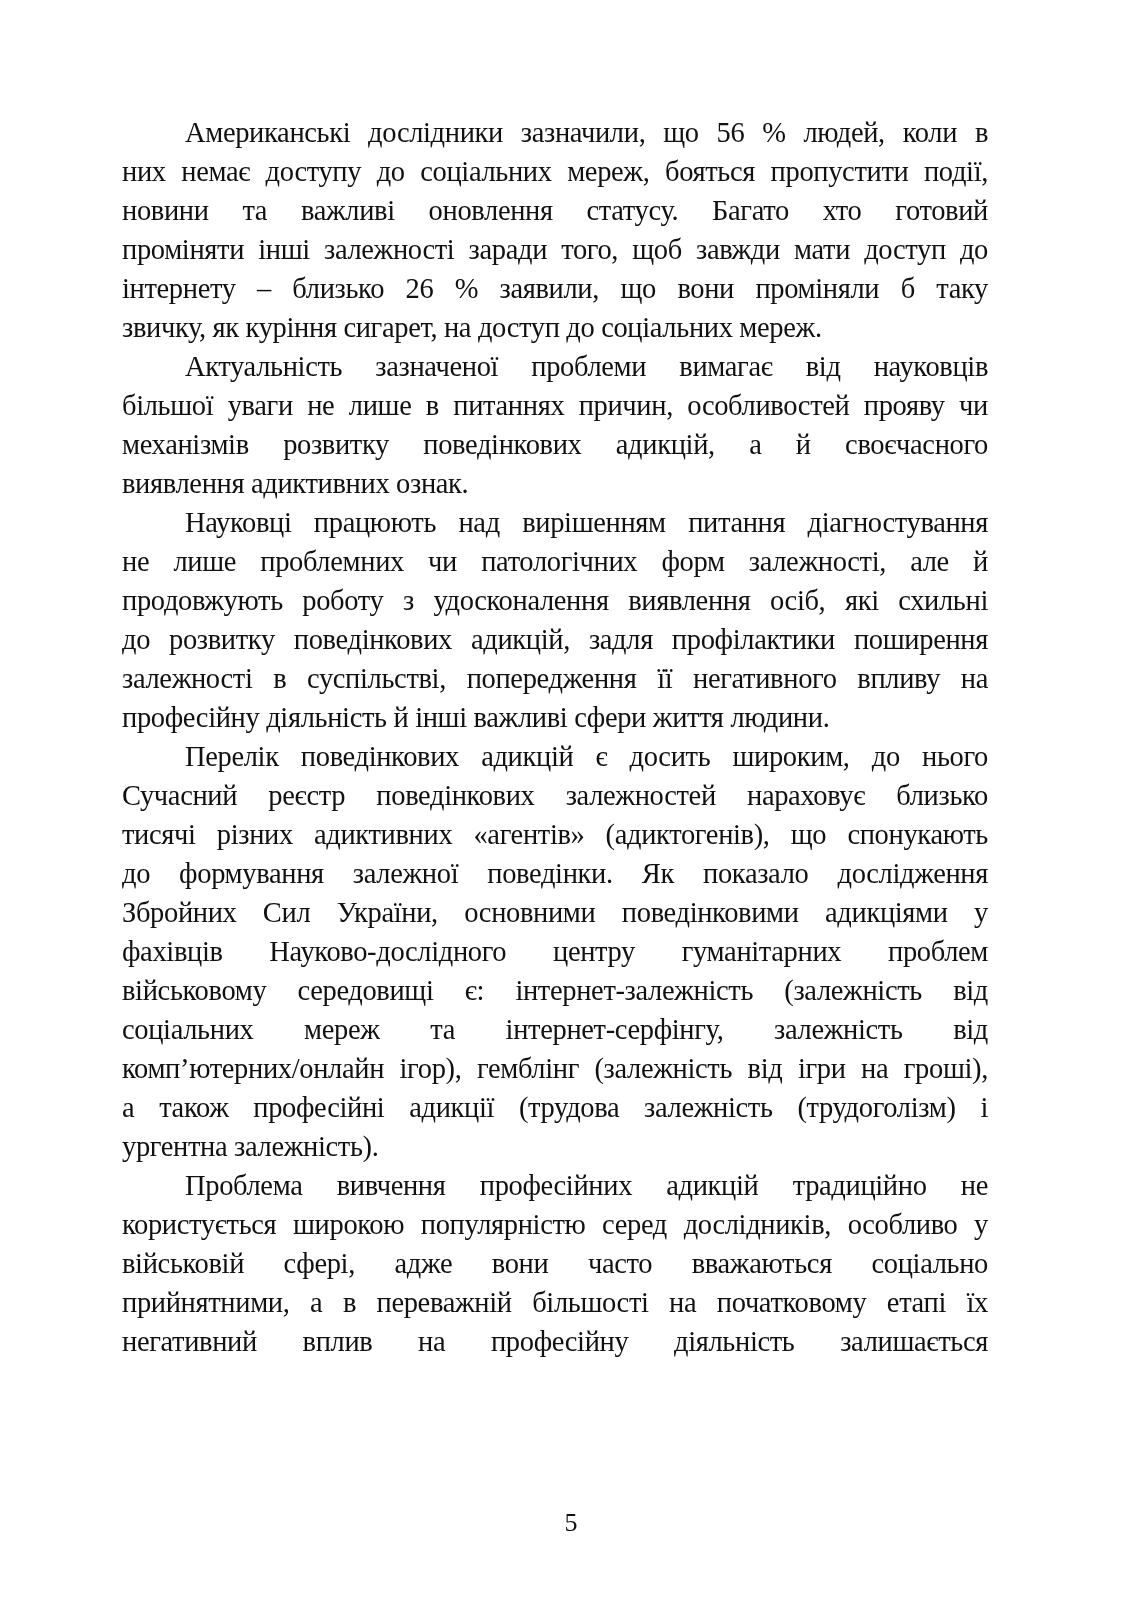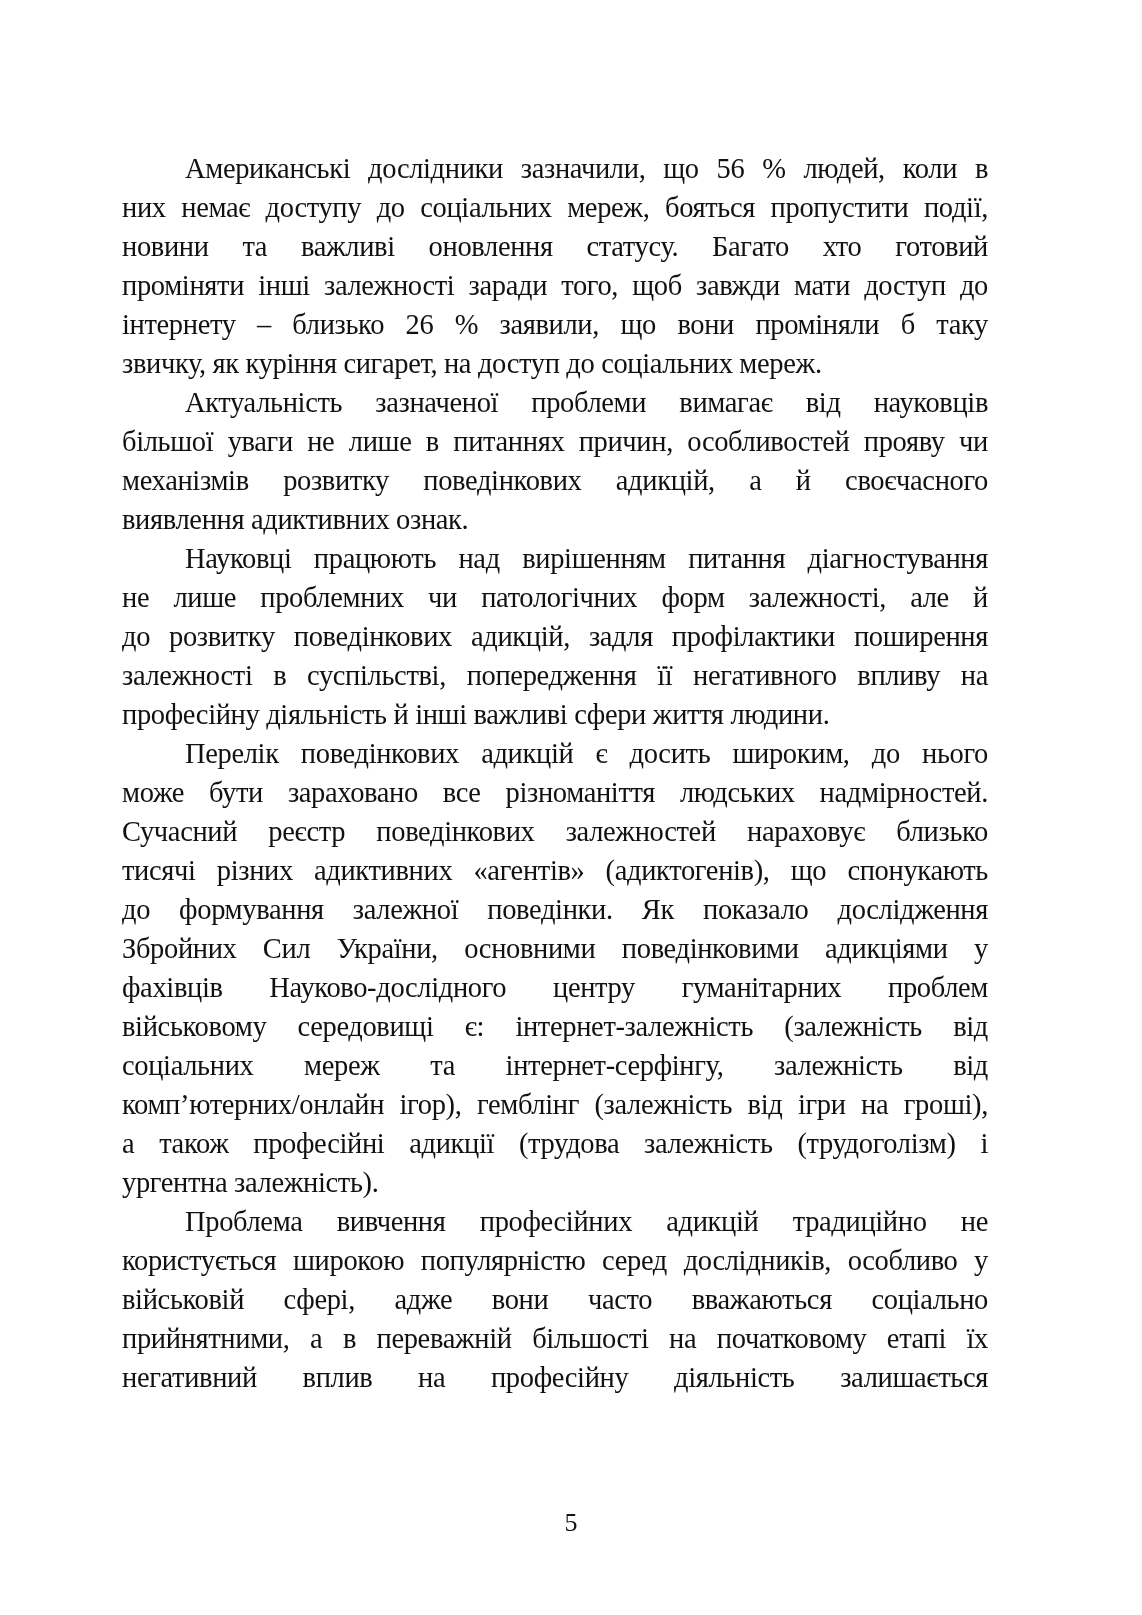"Американські дослідники зазначили, що 56" .line-inner { margin-top: 36px -> none }
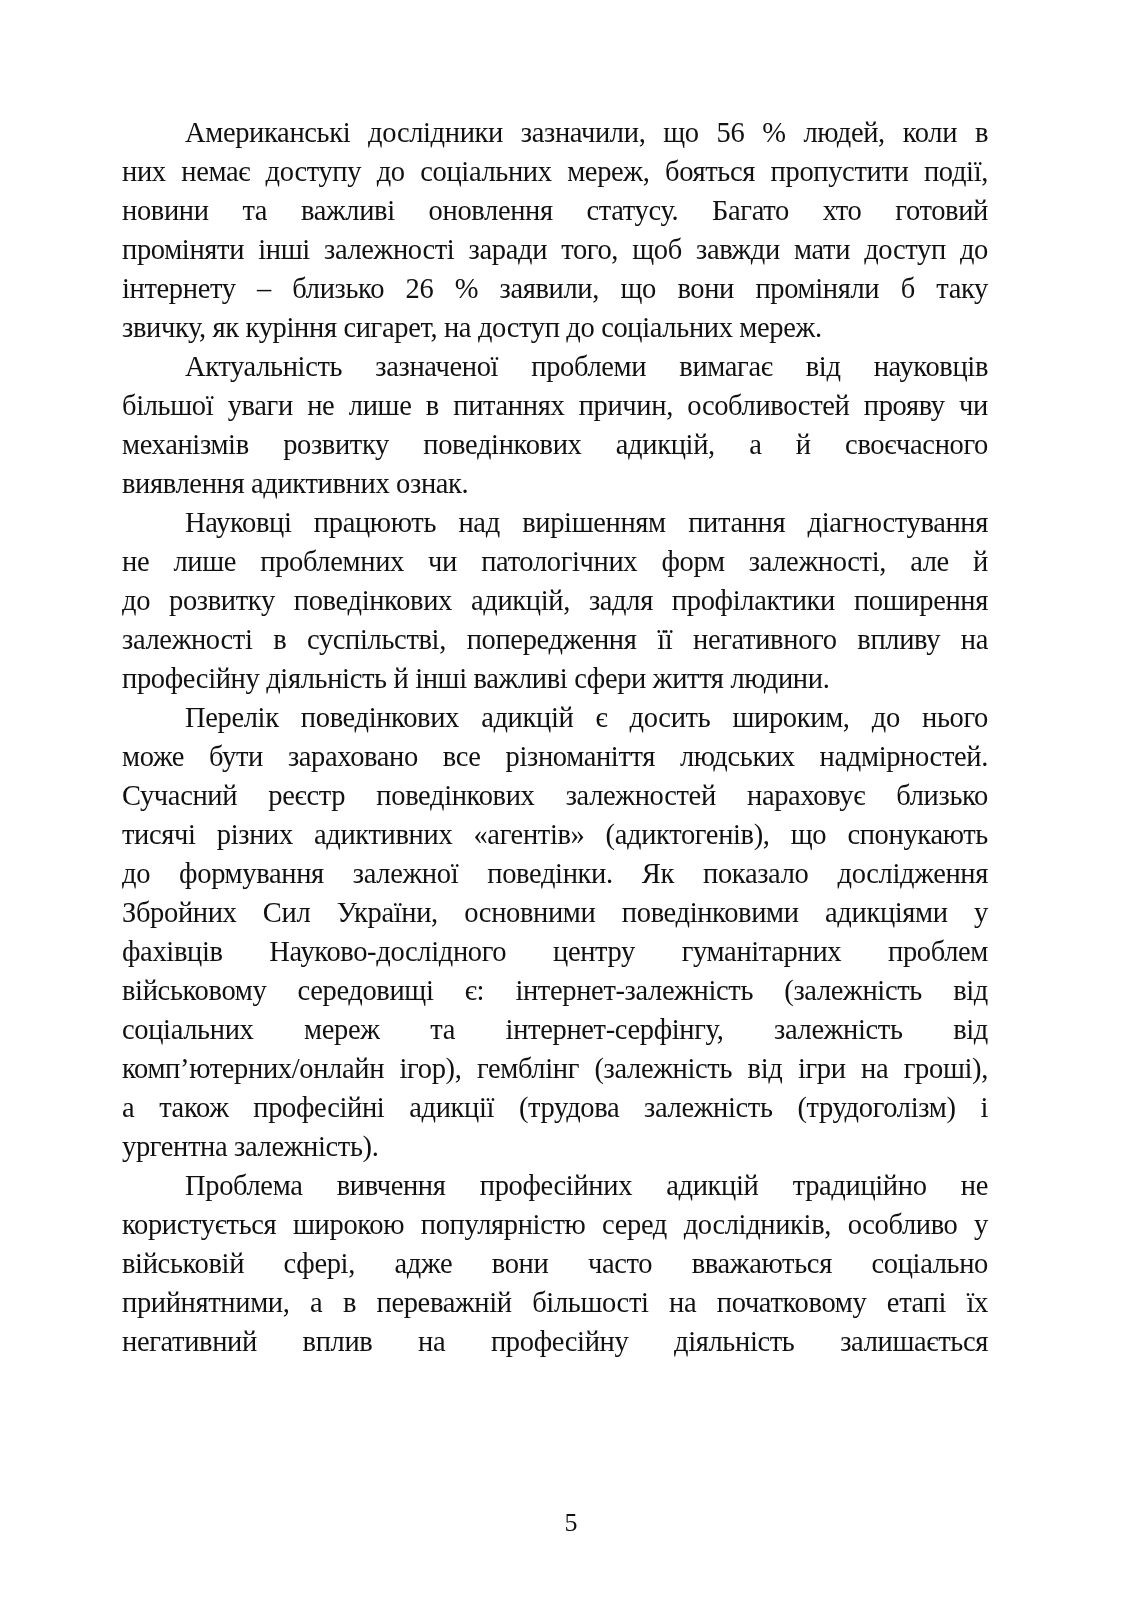"продовжують роботу з удосконалення" span.line { html: none -> <span><span>продовжують роботу з удосконалення виявлення осіб, які схильні</span></span> }
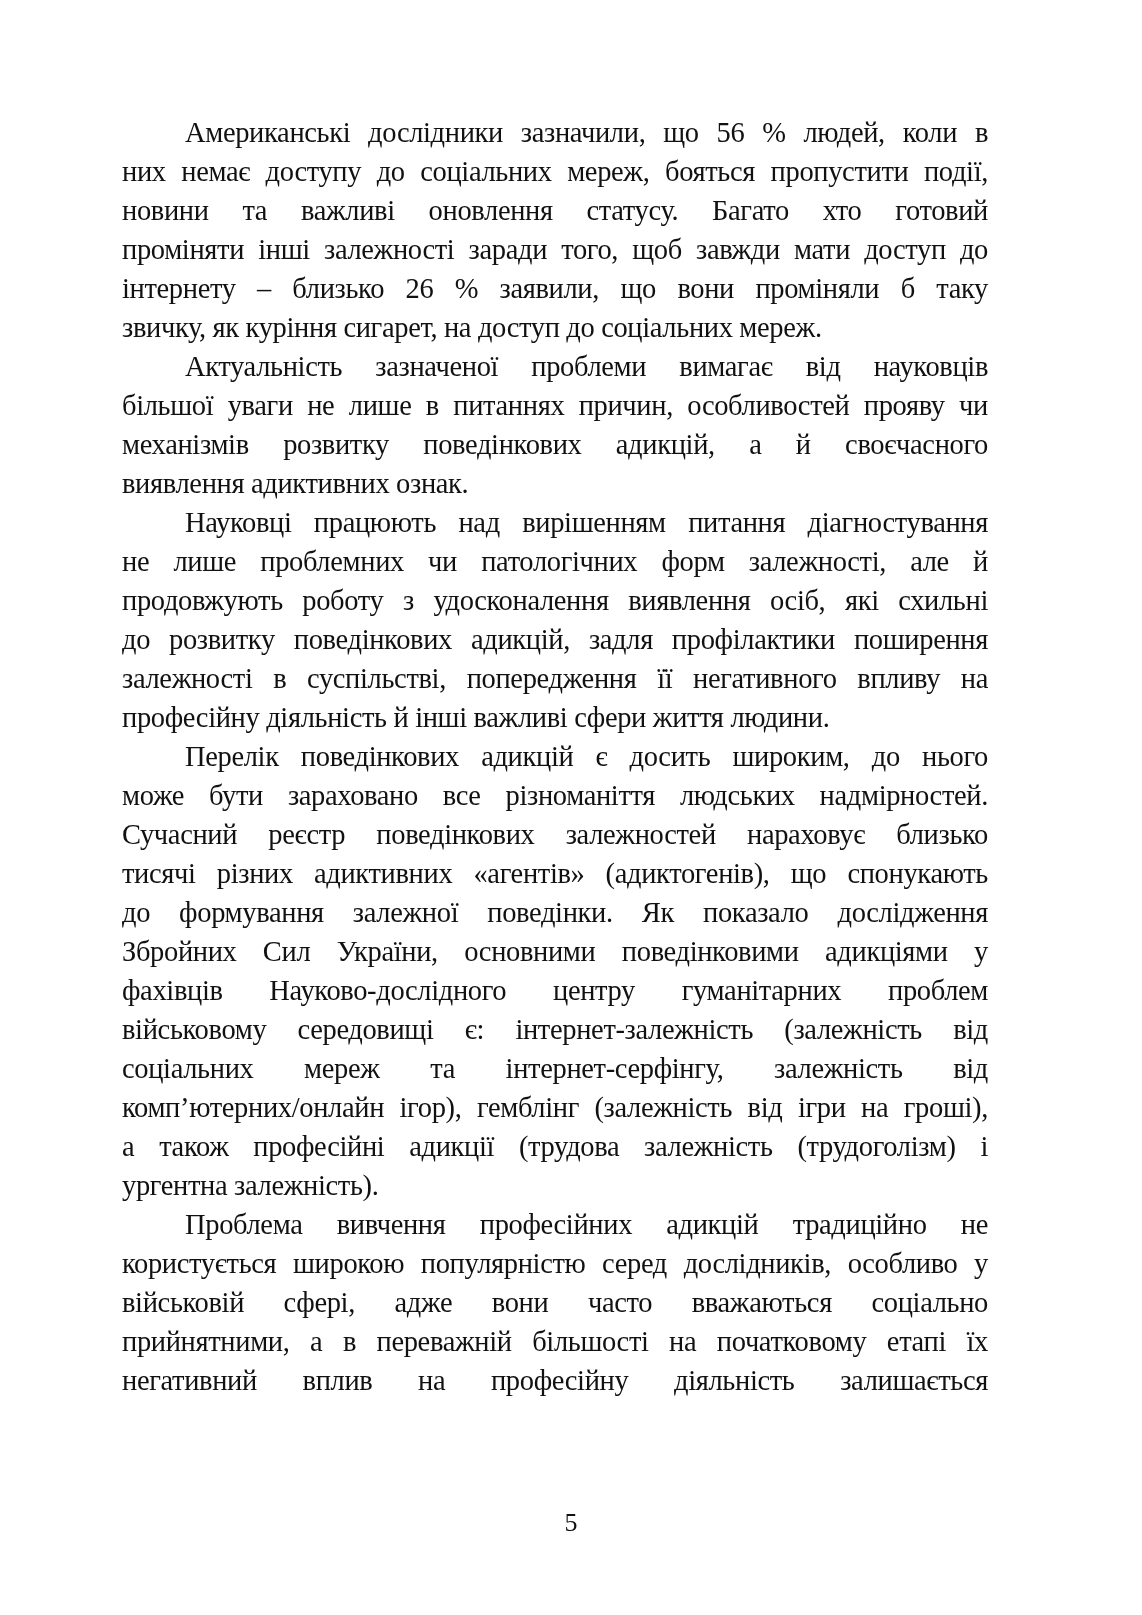"може бути зараховано все різноманіття" span.line { html: <span><span>може бути зараховано все різноманіття людських надмірностей.</span></span> -> none }
